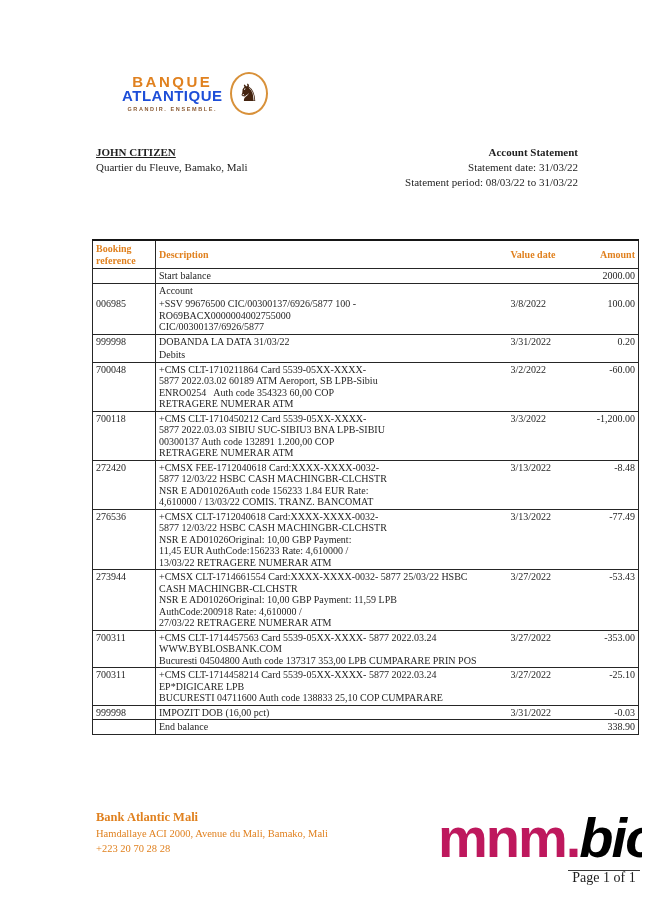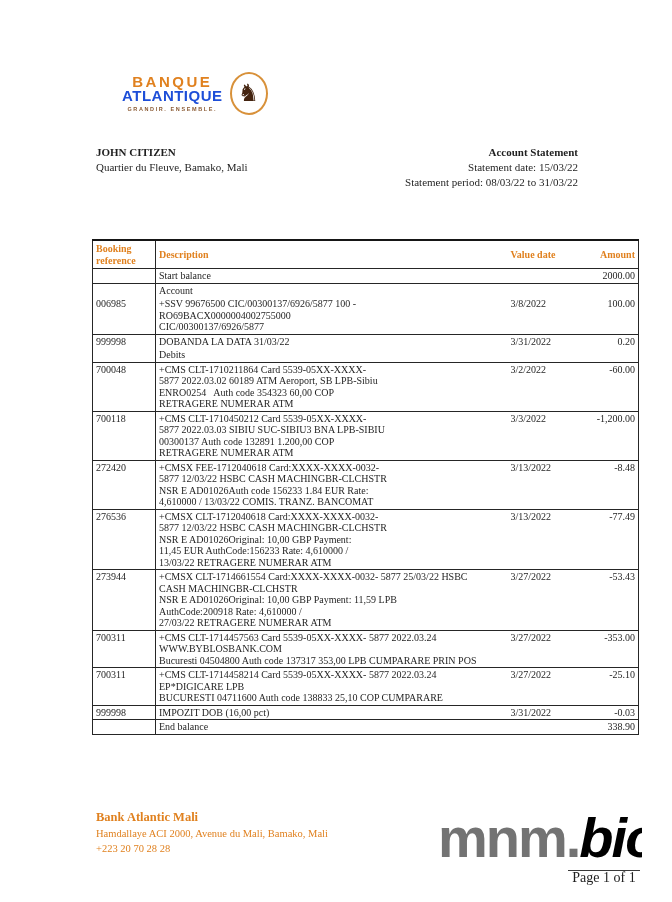"JOHN CITIZEN" .customer-name { text-decoration: none -> underline }
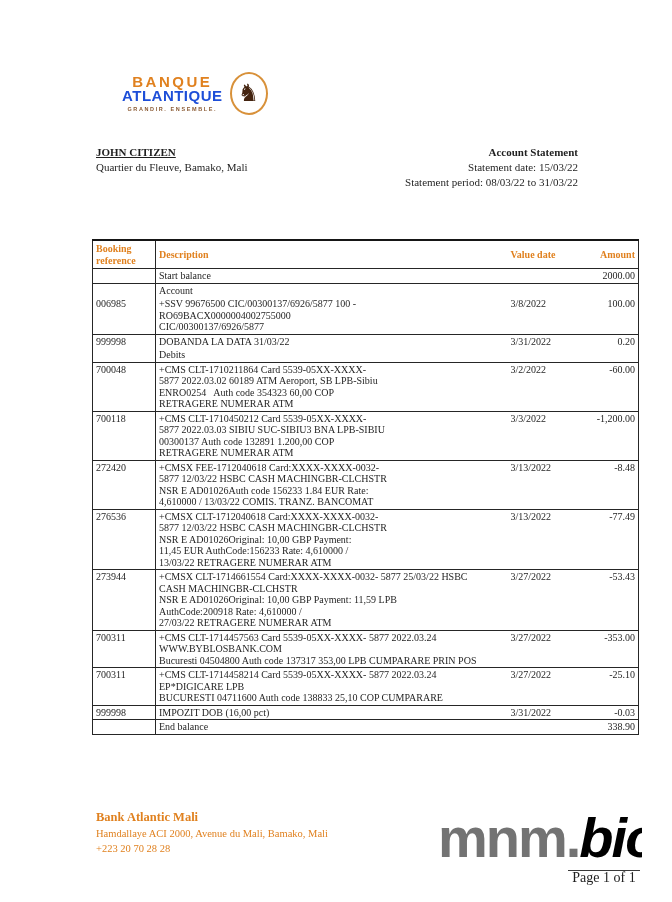"Statement date: 15/03/22" div { text: 15/03/22 -> 31/03/22 }
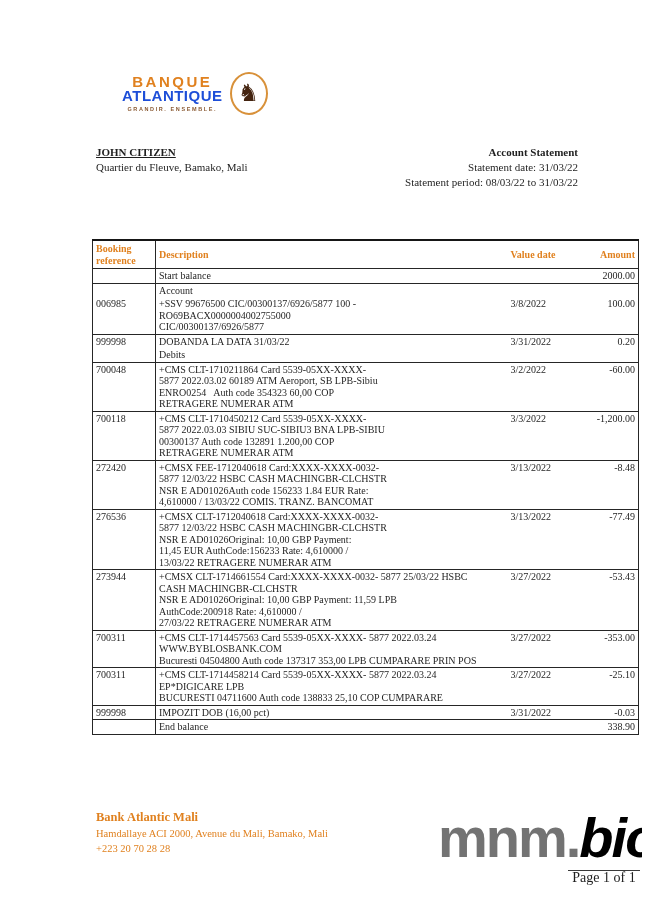"mnm." span.wm-1 { color: #737373 -> #be185d }
